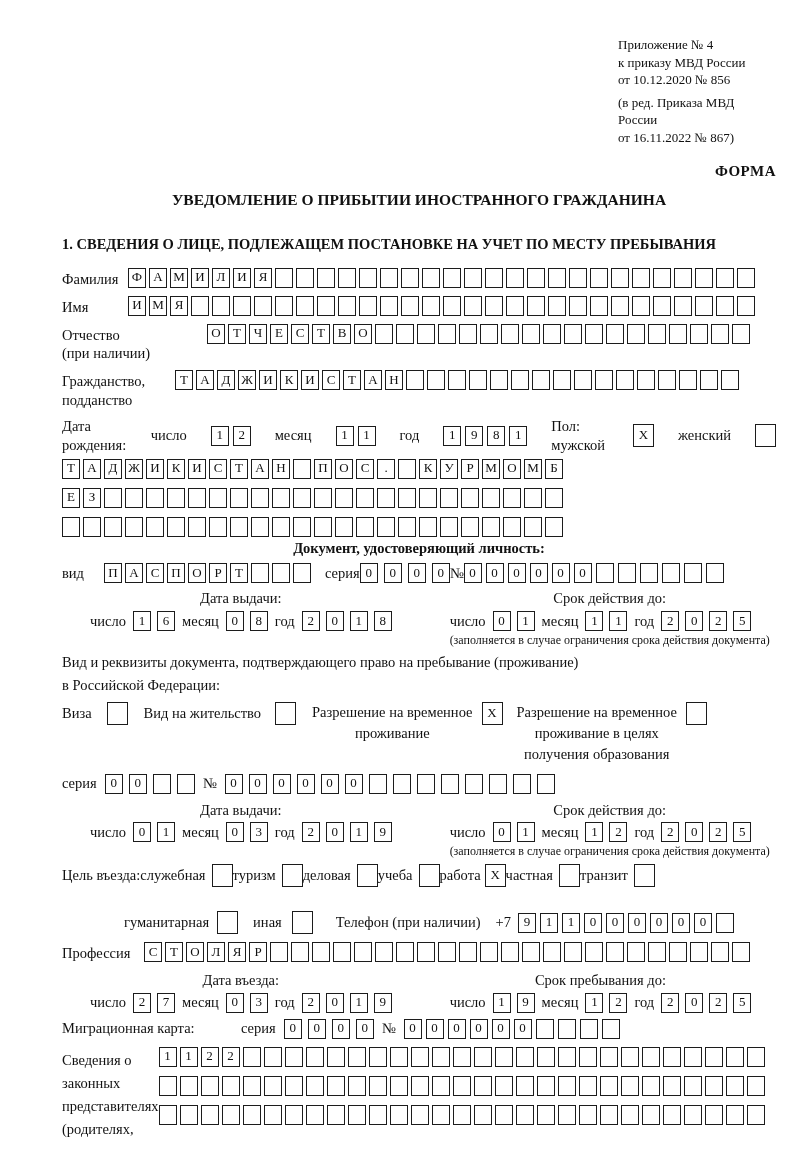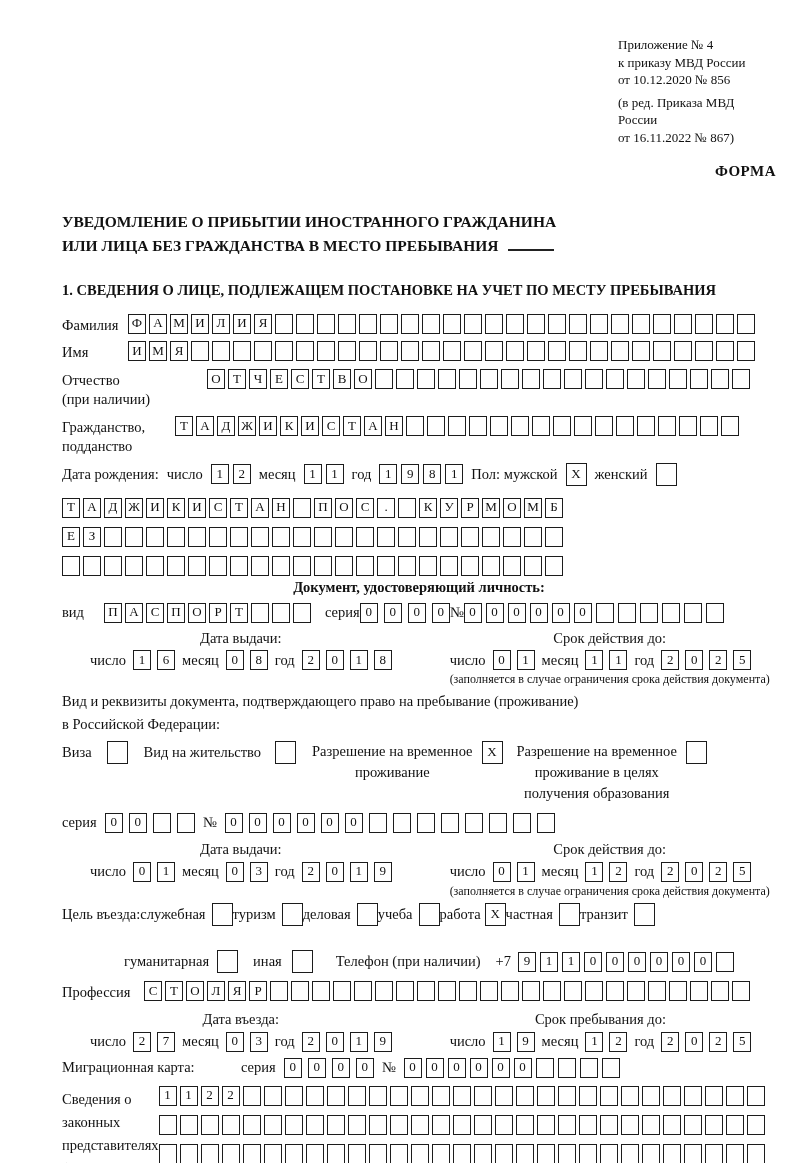"УВЕДОМЛЕНИЕ О ПРИБЫТИИ ИНОСТРАННОГО" .title { margin-top: 28px -> 6px; text-align: none -> center }
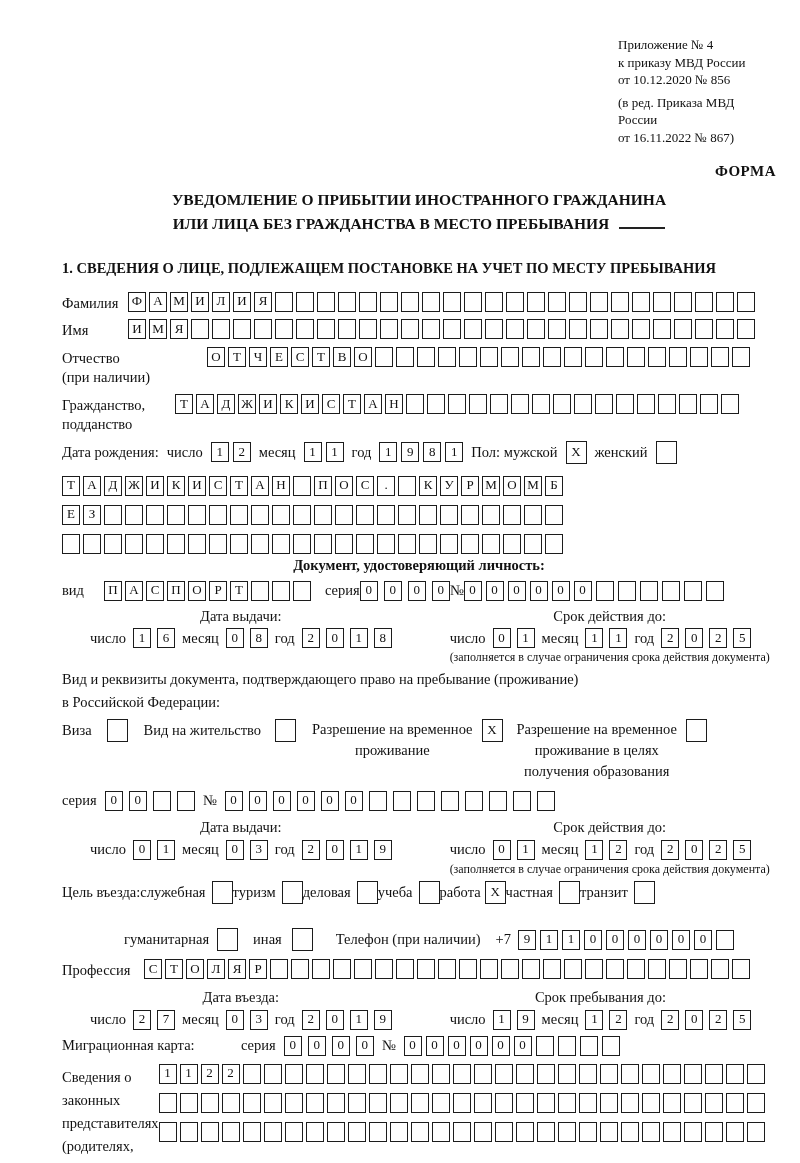"ИЛИ ЛИЦА БЕЗ ГРАЖДАНСТВА В" div { html: <div><span>ИЛИ ЛИЦА БЕЗ ГРАЖДАНСТВА В МЕСТО ПРЕБЫВАНИЯ</span><span></span></div> -> none }
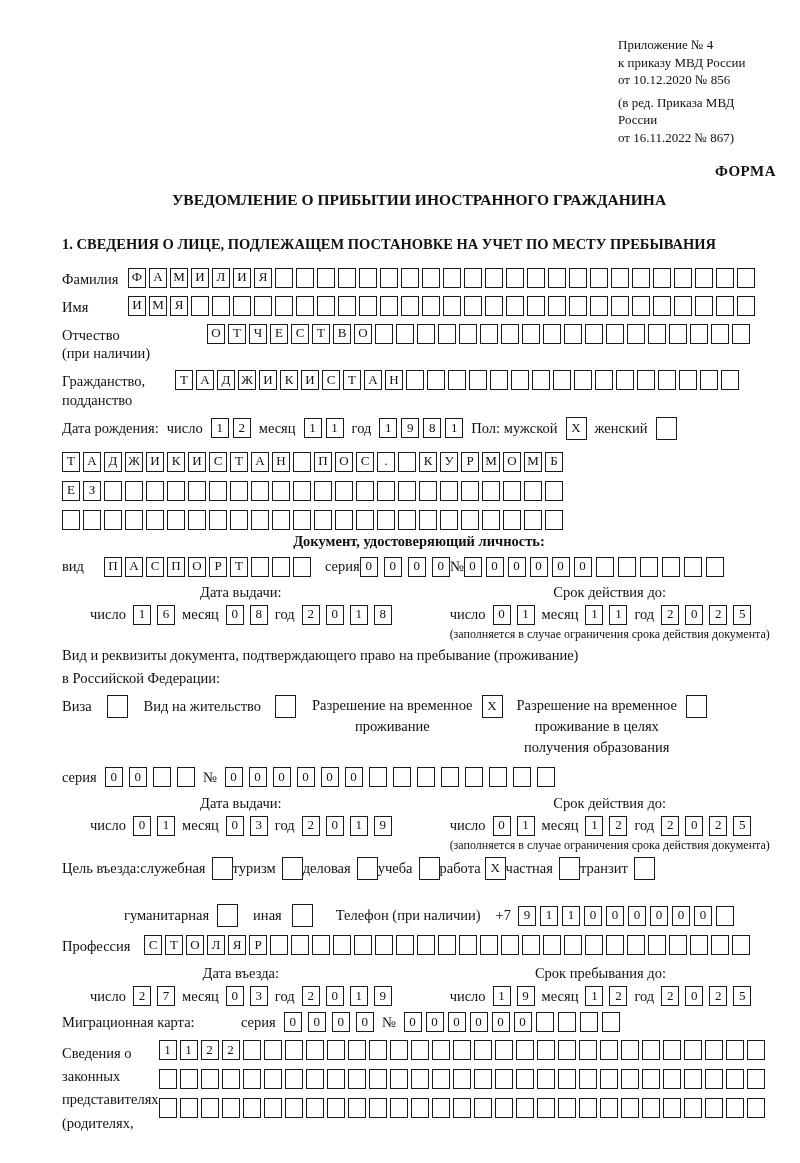"Дата рождения:" div.irow { gap: 8px -> 24px; margin-bottom: 12px -> 4px }
